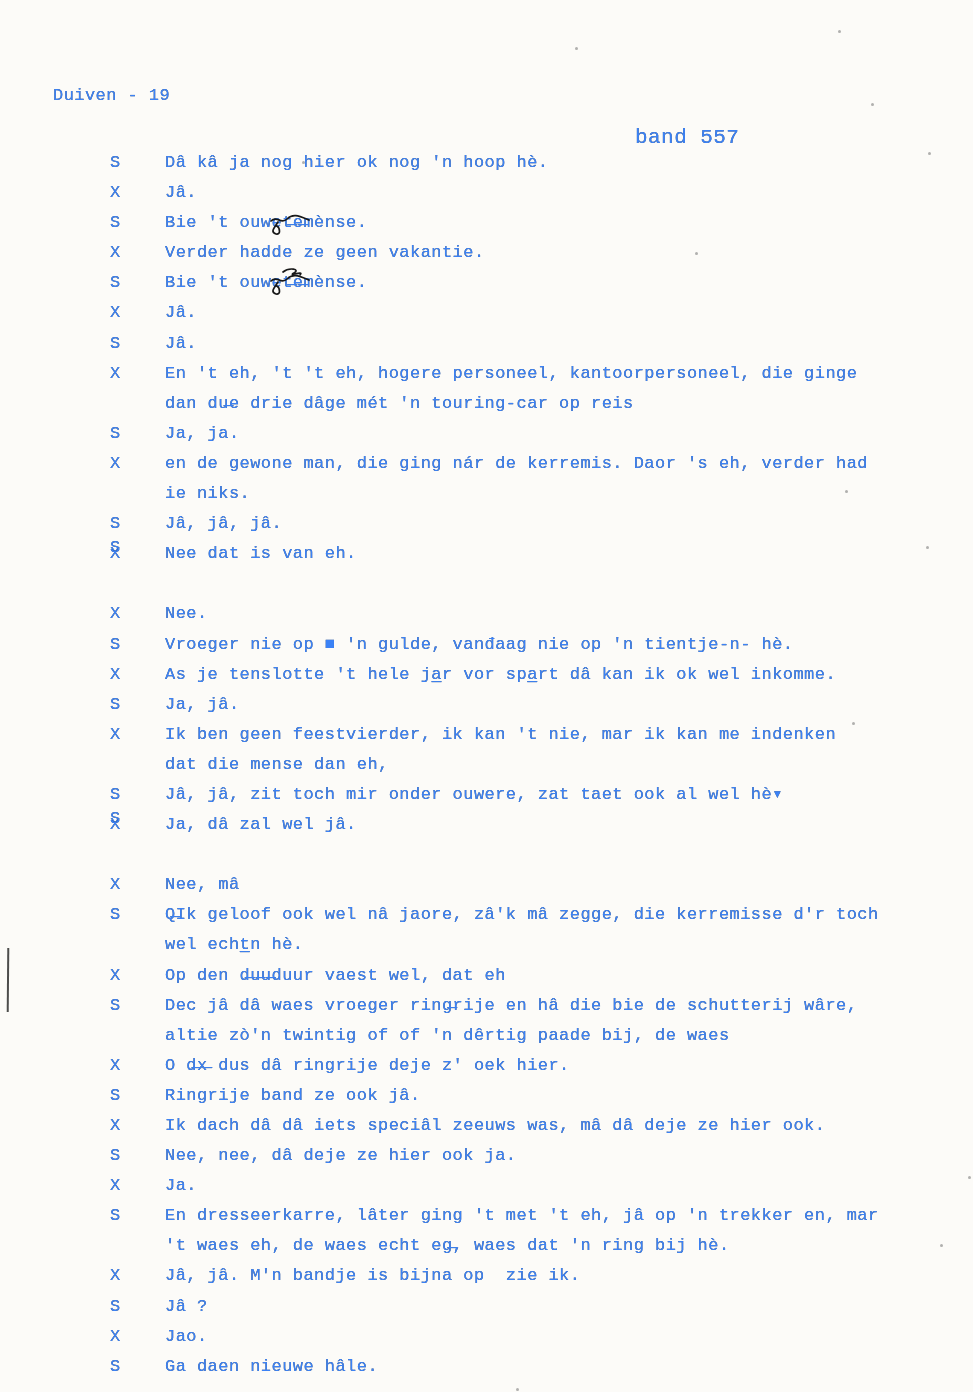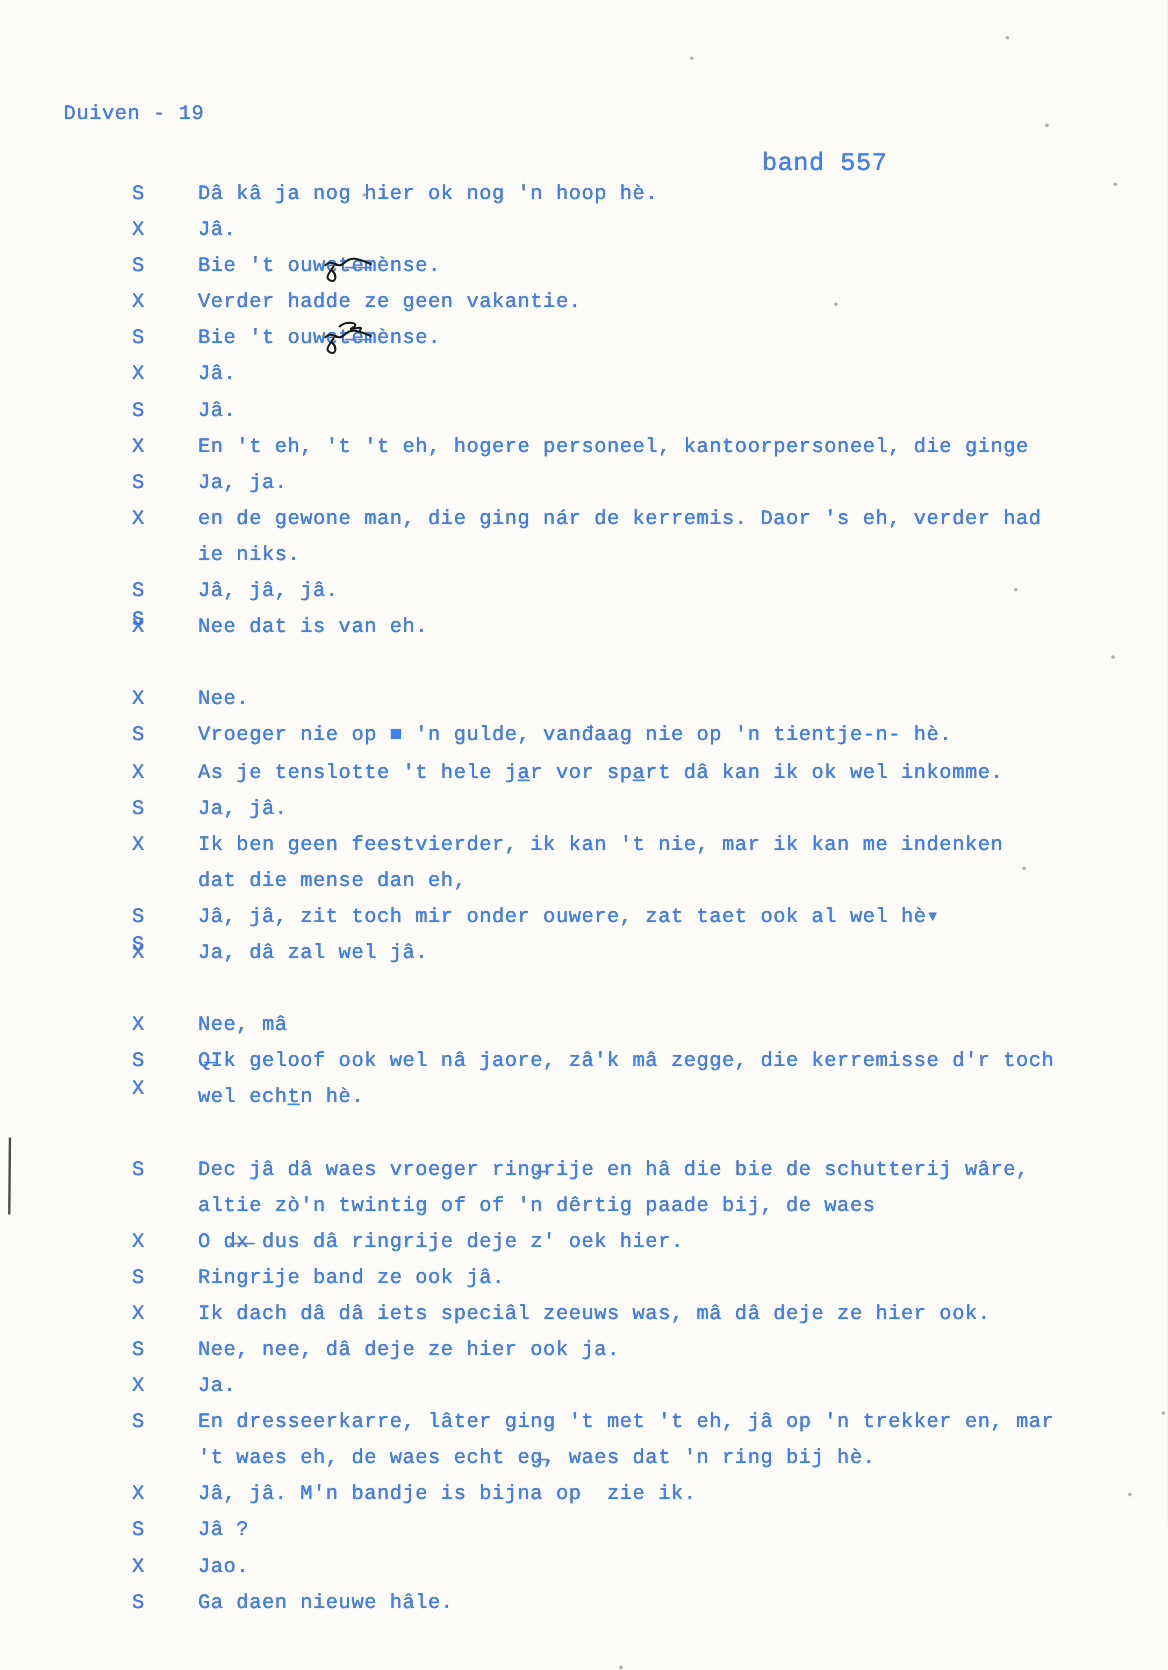"dan du̶e drie dâge mét" div.line { html: none -> <div> <span></span> <span>dan du̶e drie dâge mét 'n touring-car op reis</span> </div> }
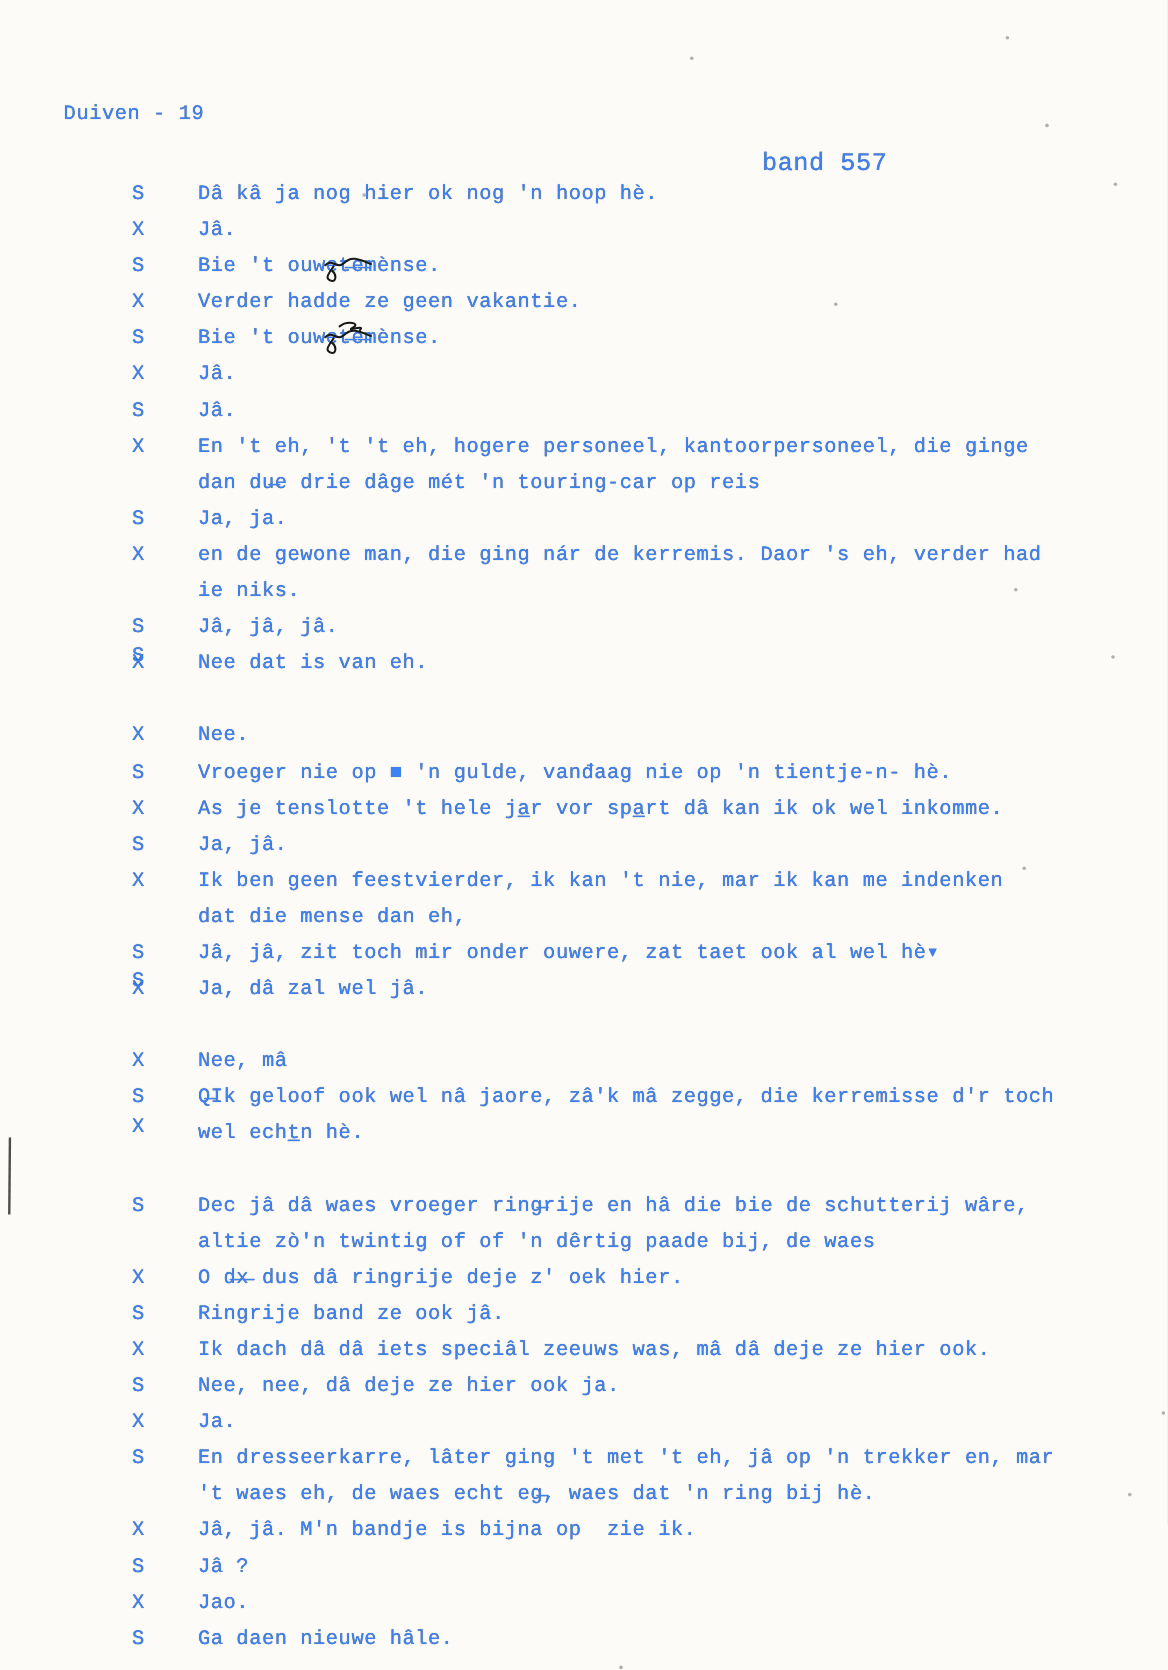"Op den d̶u̶u̶duur vaest wel," span.txt { html: none -> <span>Op den d̶u̶u̶duur vaest wel, dat eh</span> }
